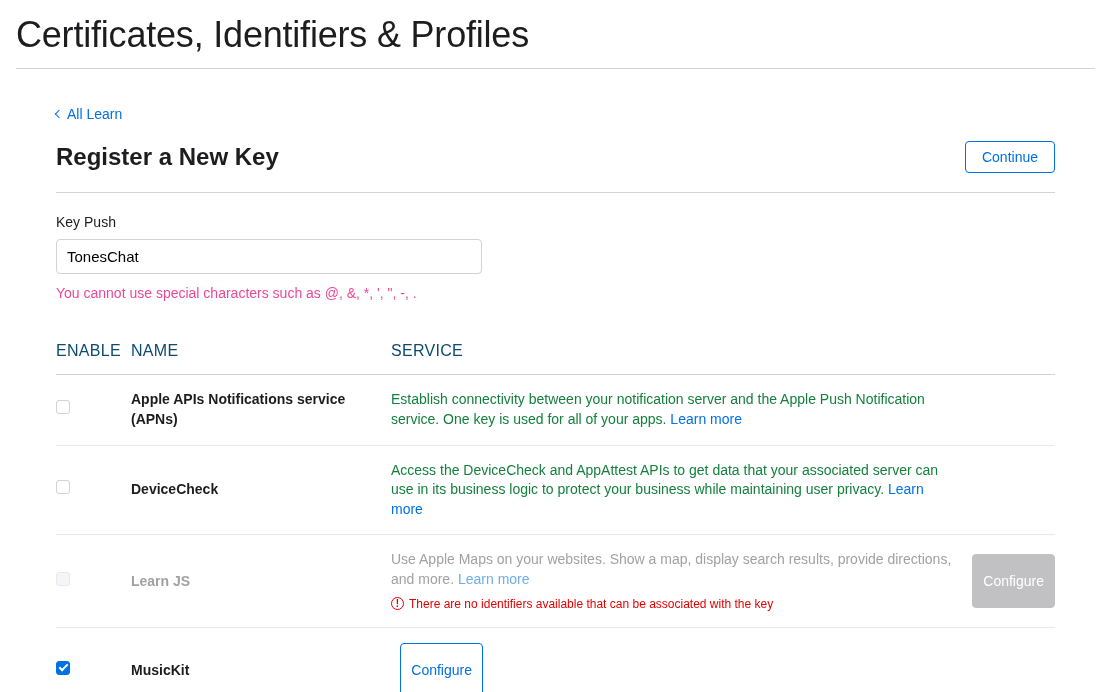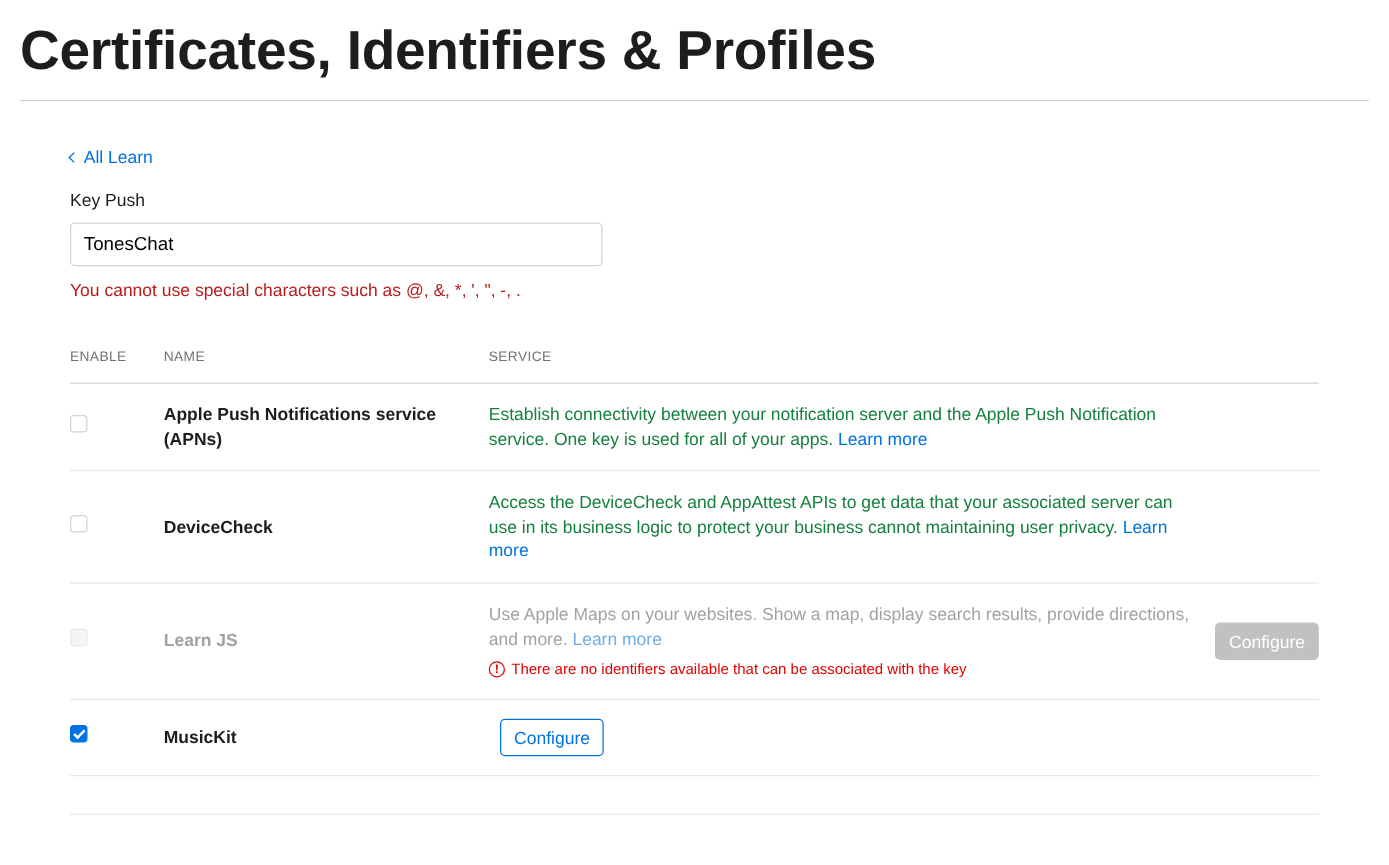"Certificates, Identifiers & Profiles" .page-title { font-size: 44px -> 36px; font-weight: 700 -> 400 }
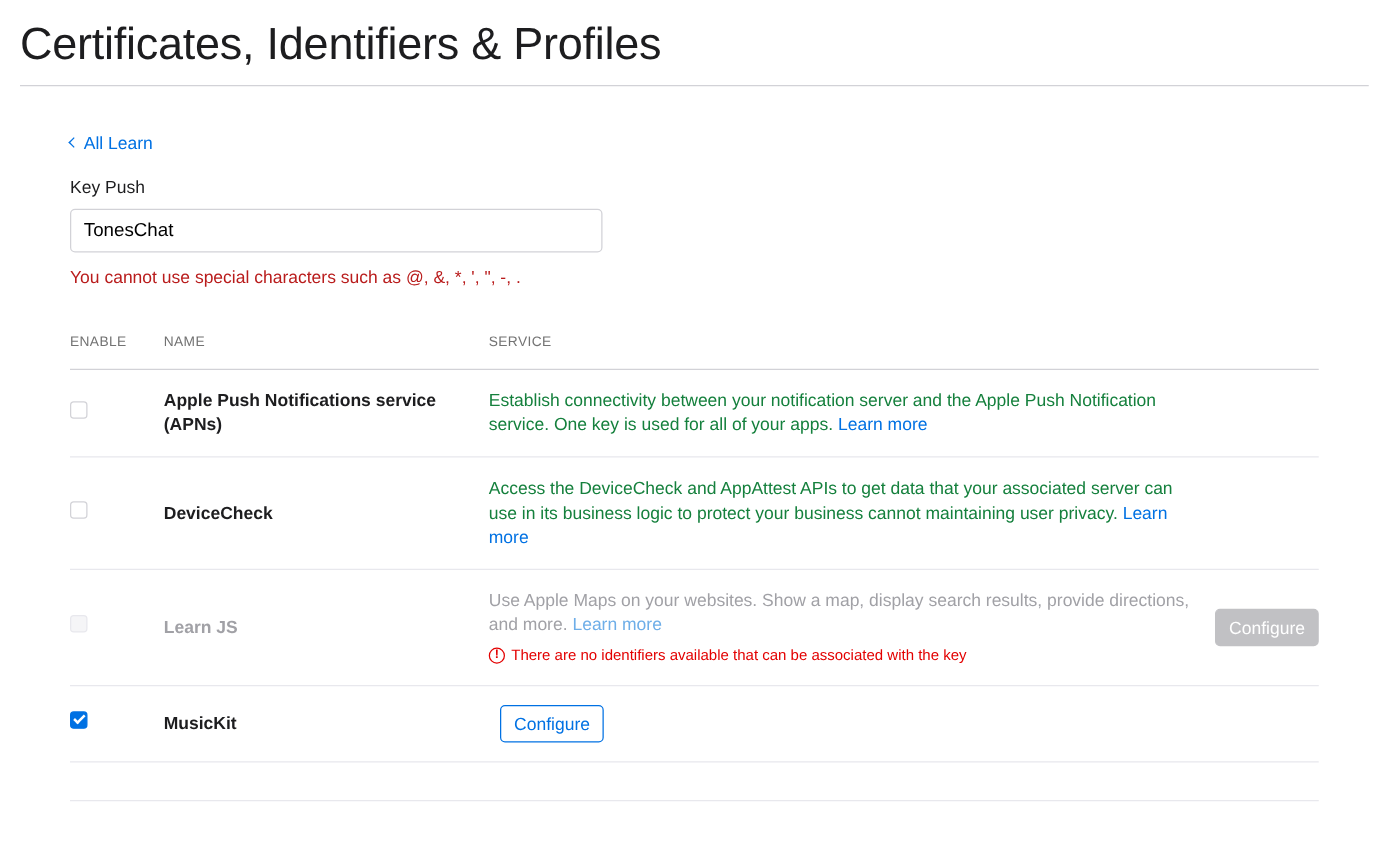"Register a New Key" div.section-head { html: none -> <div> <h2>Register a New Key</h2> <button>Continue</button> </div> }
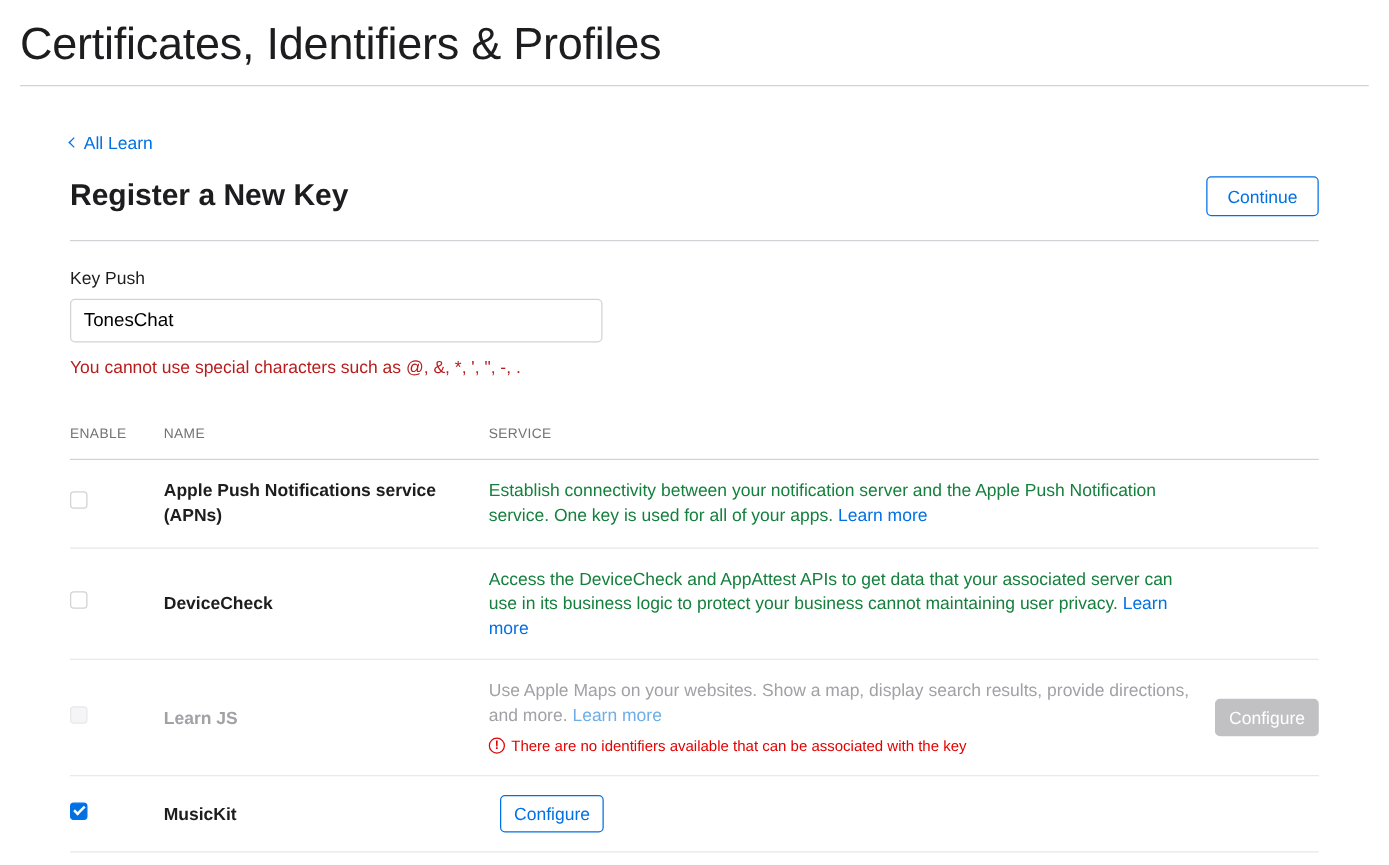"You cannot use special characters" .helper-text { color: #b91c1c -> #ec4899 }
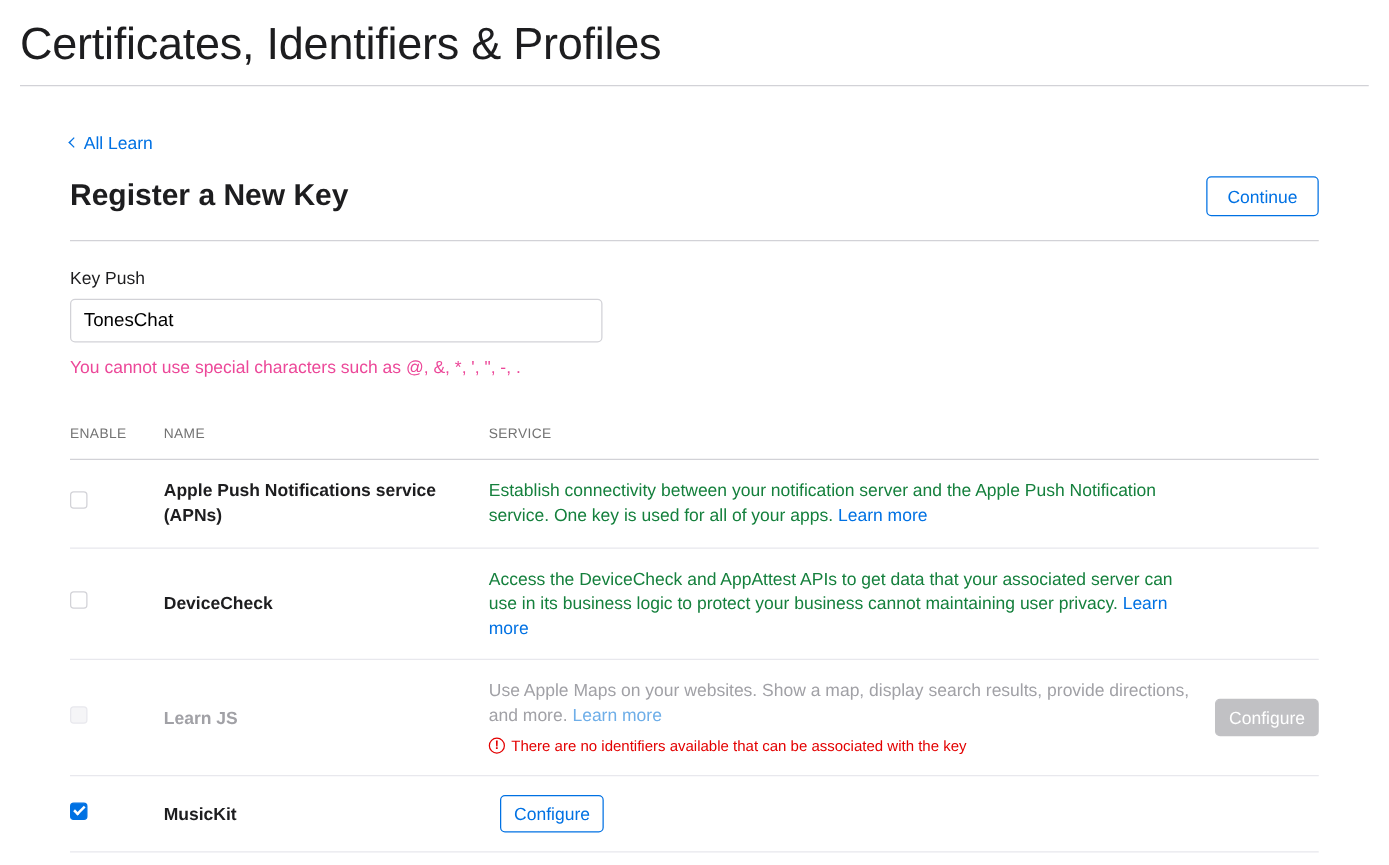"ENABLE" .th { color: #737373 -> #0c4a6e; font-size: 11px -> 16px }
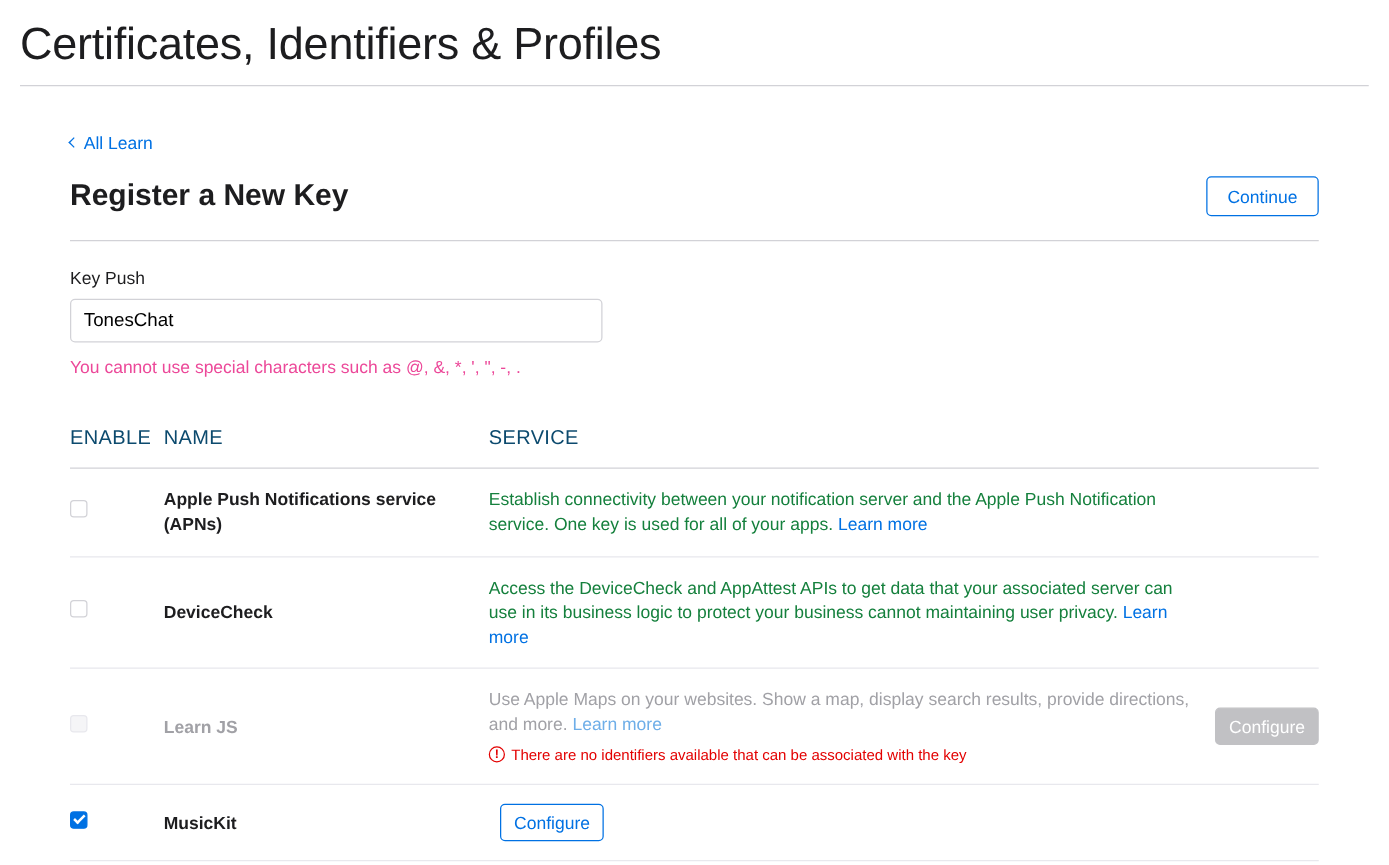"Apple Push Notifications service (APNs)" span.service-name { text: Push -> APIs }
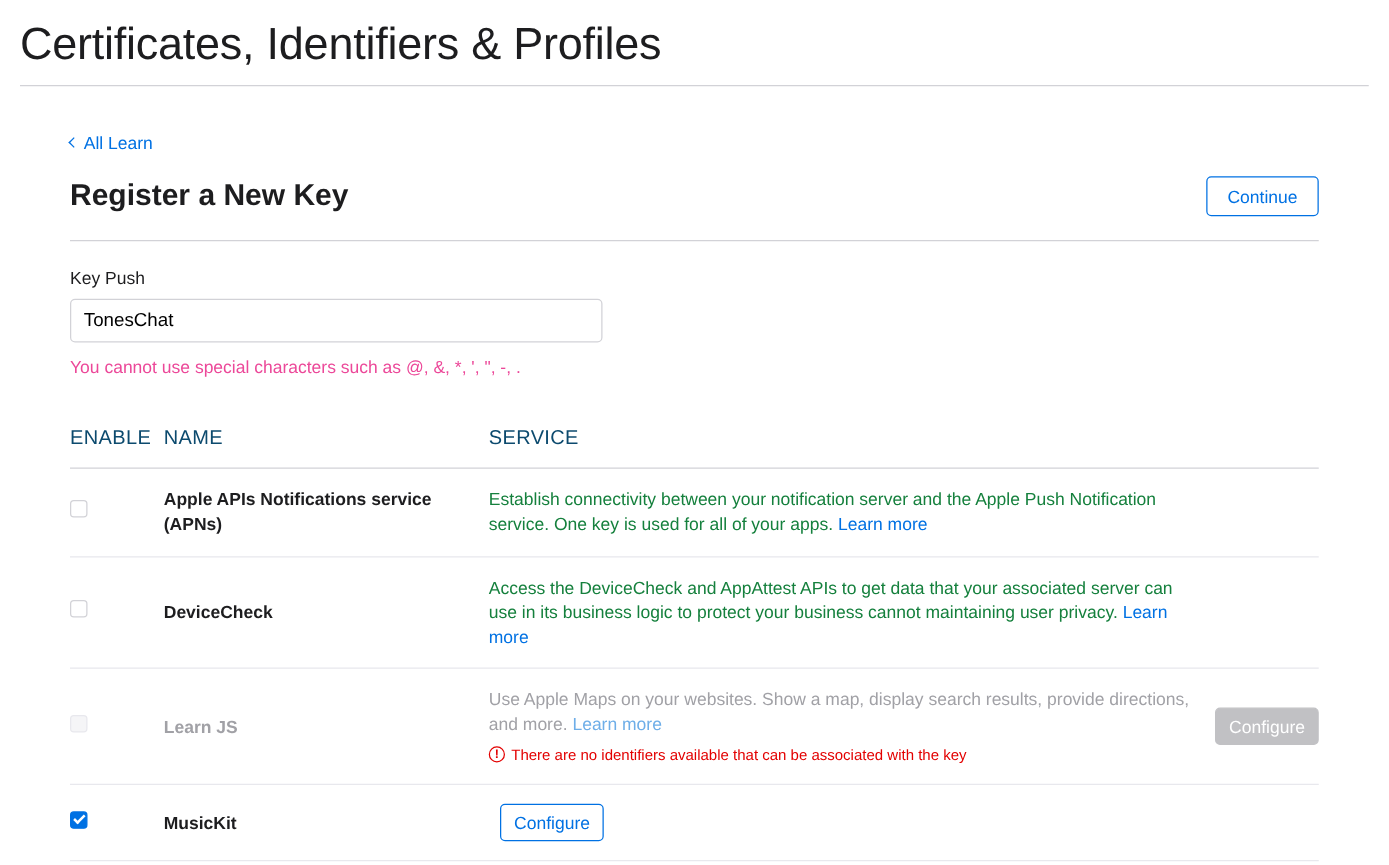"Access the DeviceCheck and AppAttest" span.service-desc { text: cannot -> while }
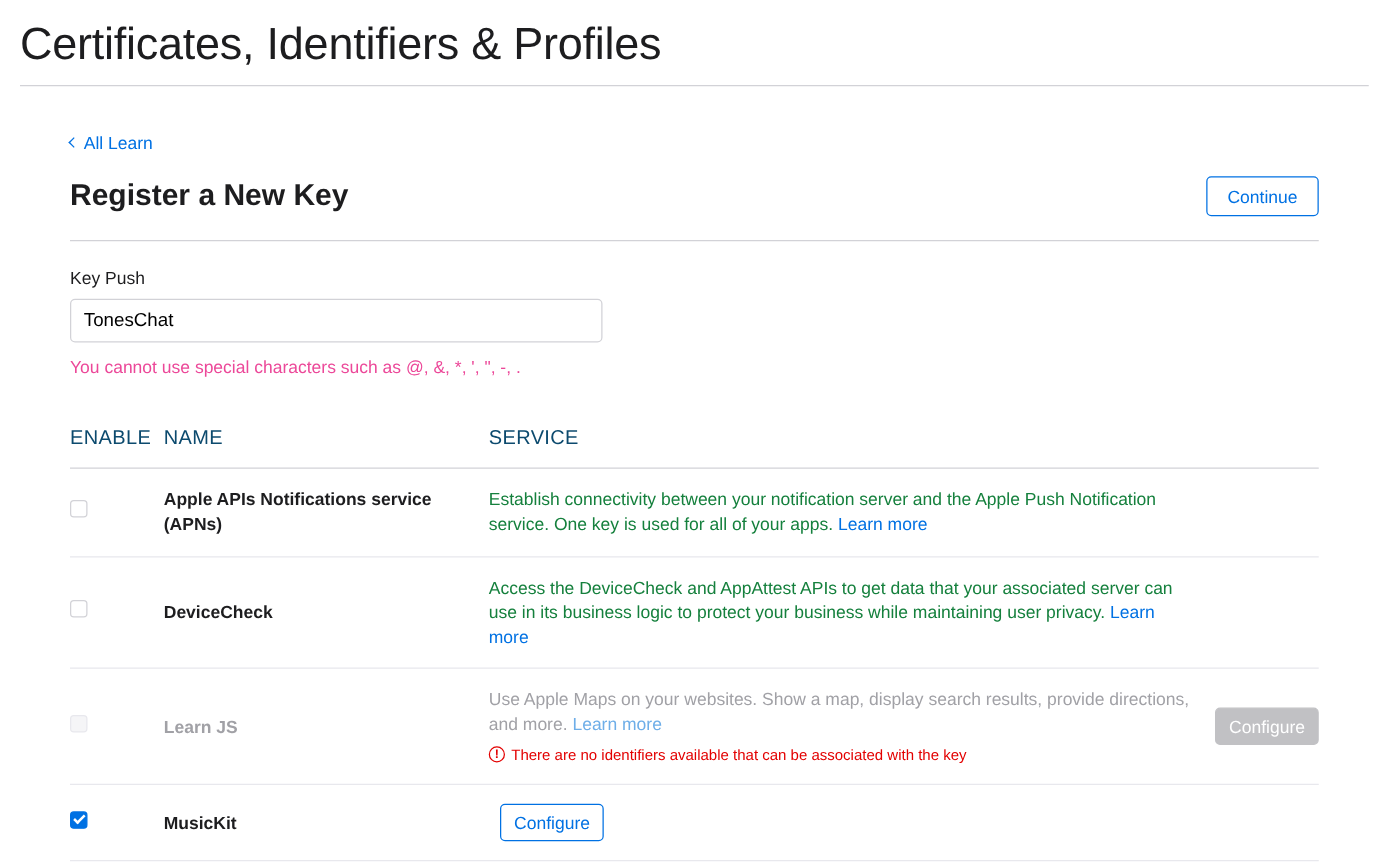"Configure" .btn-configure { padding: 6px 10px -> 18px 10px }
